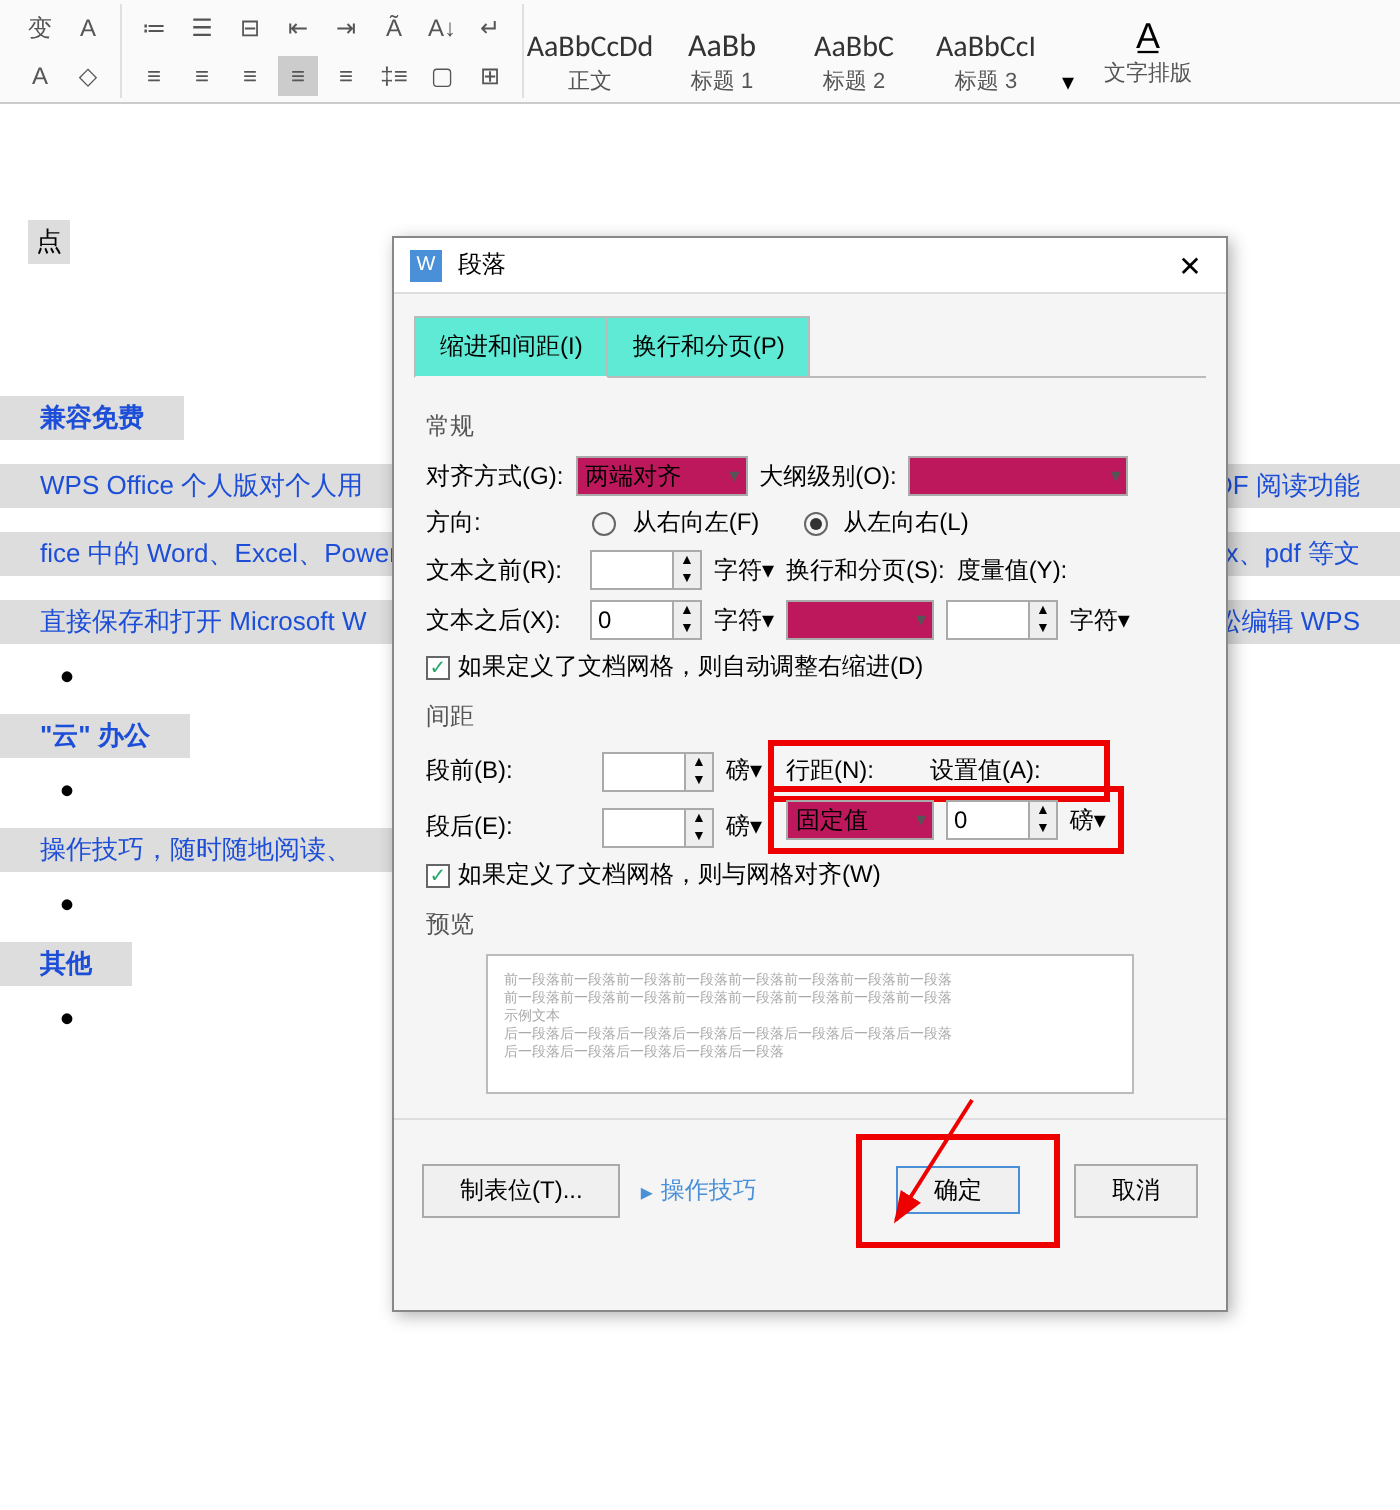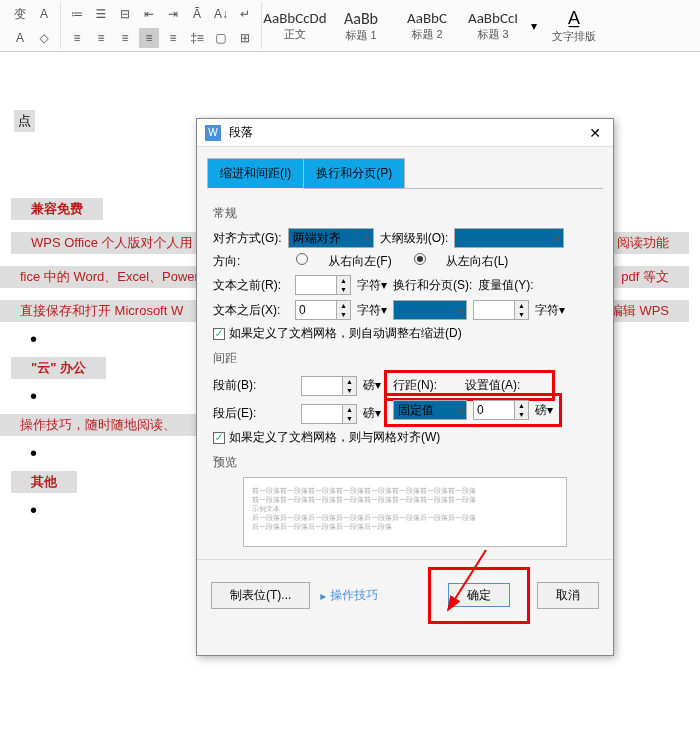"AaBbCcDd" .styles { align-items: center -> flex-end }
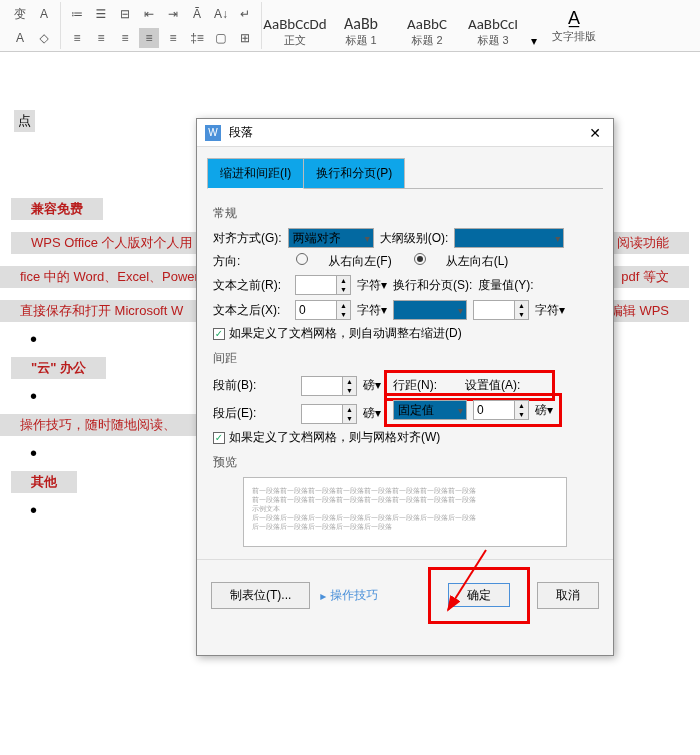"缩进和间距(I)" .tab { background: #0ea5e9 -> #5eead4 }
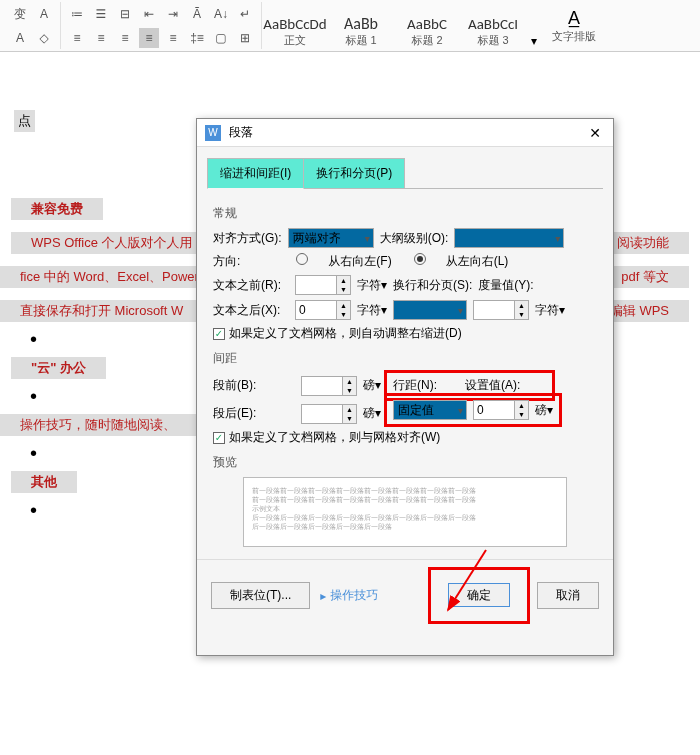"兼容免费" .dline { color: #b91c1c -> #1d4ed8; margin: 6px 11px -> 6px 0 }
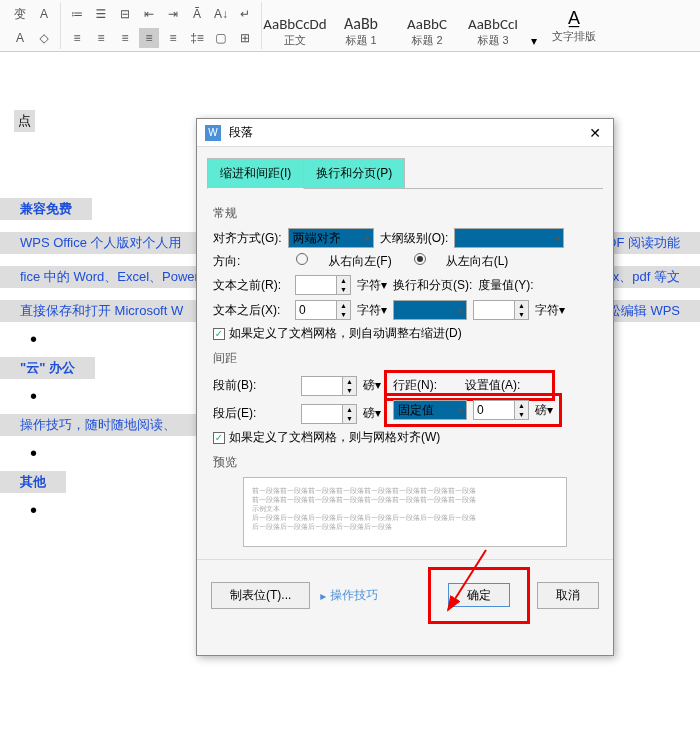"两端对齐" .sel { background: #0369a1 -> #be185d }
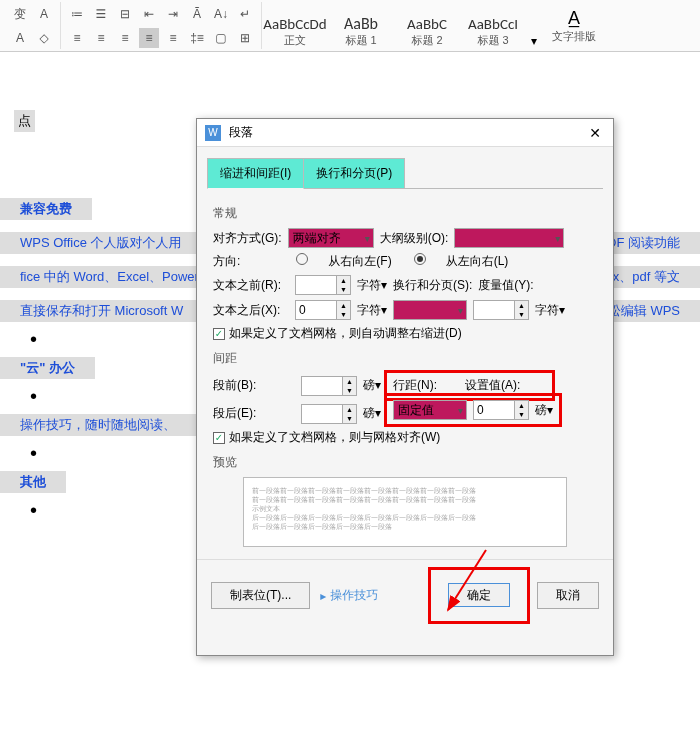"从右向左(F)" .radio { align-items: none -> center; gap: 20px -> 8px }
